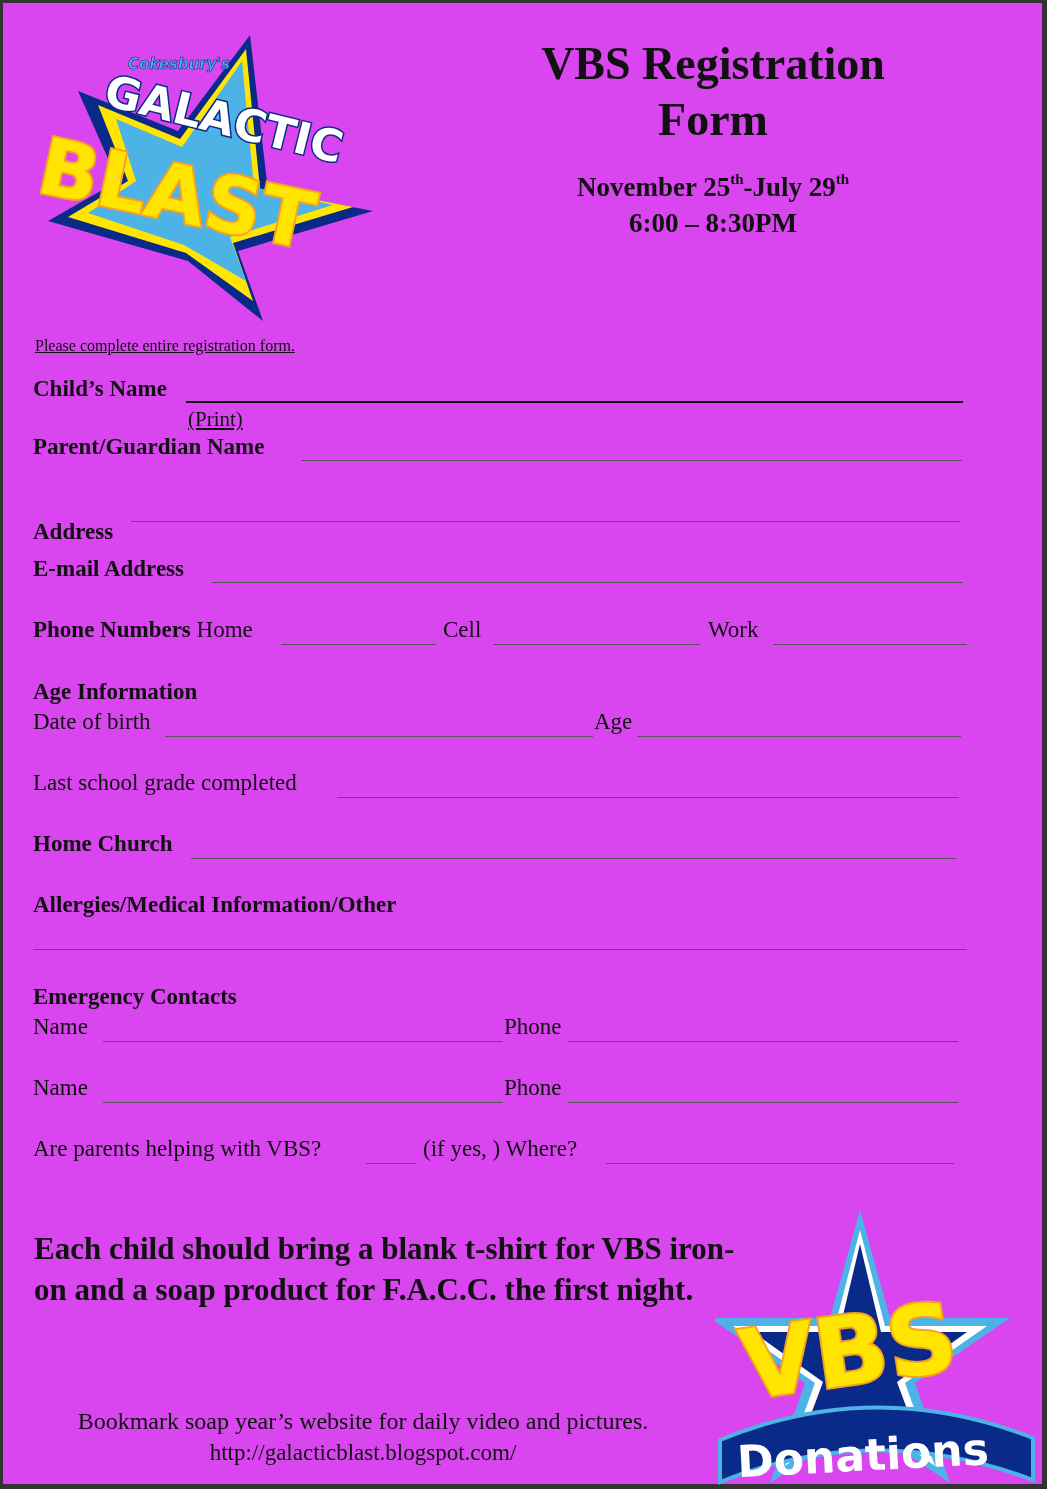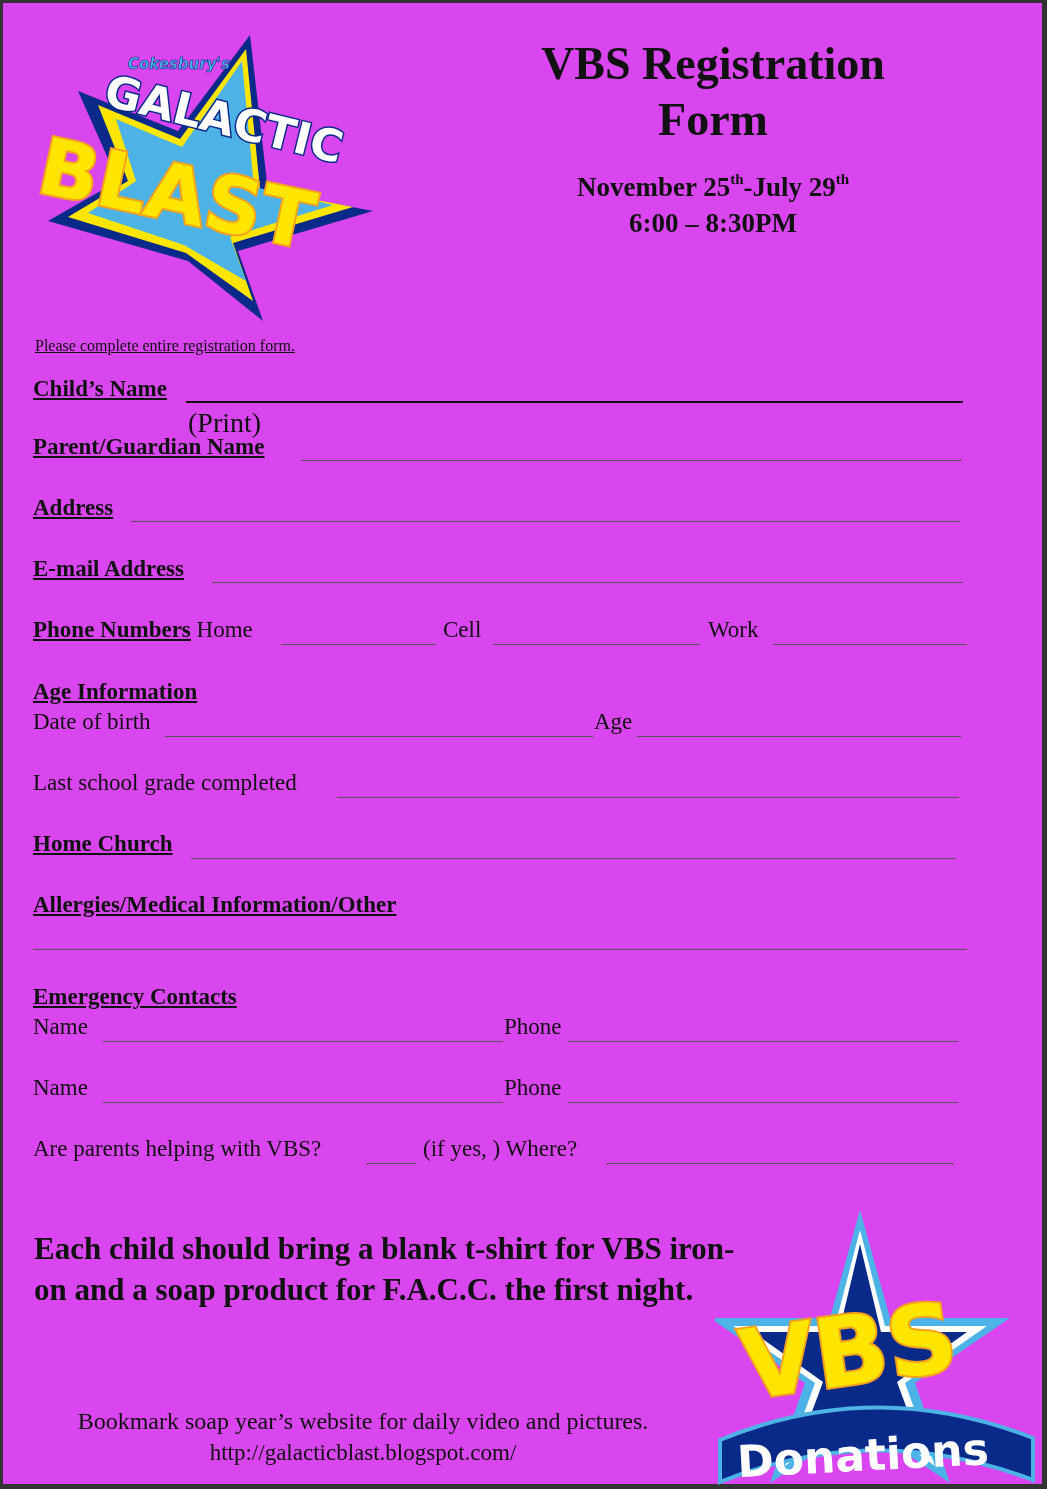"Child’s Name" .b { text-decoration: underline -> none }
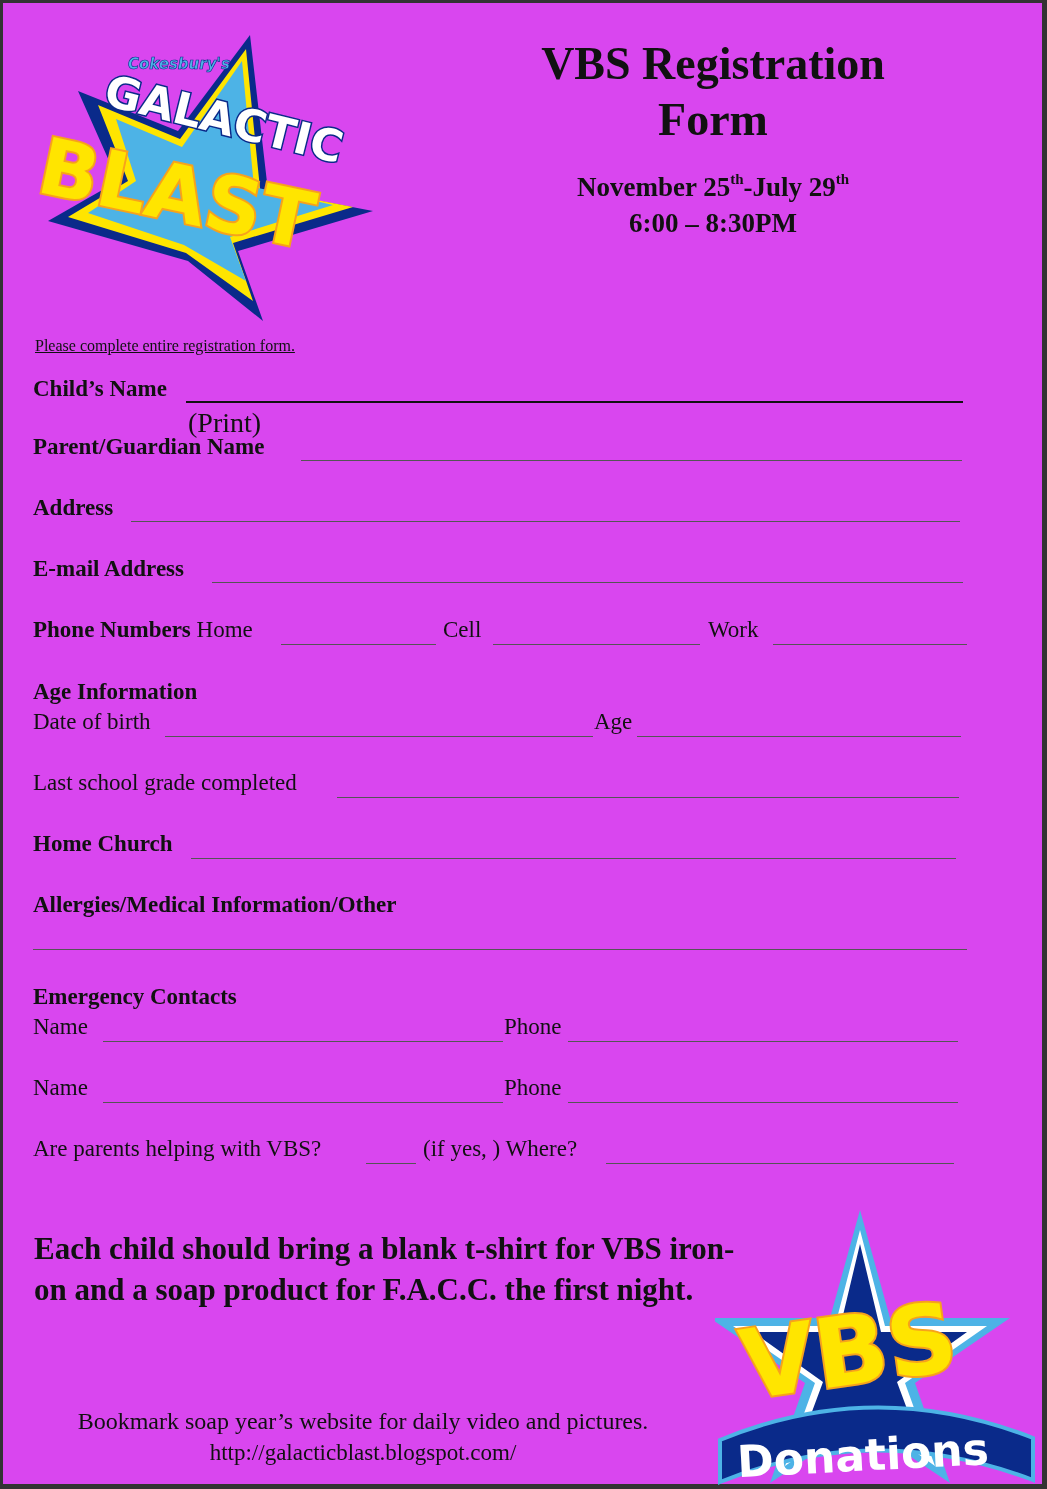"(Print)" div.abs { font-size: 28px -> 21px; text-decoration: none -> underline }
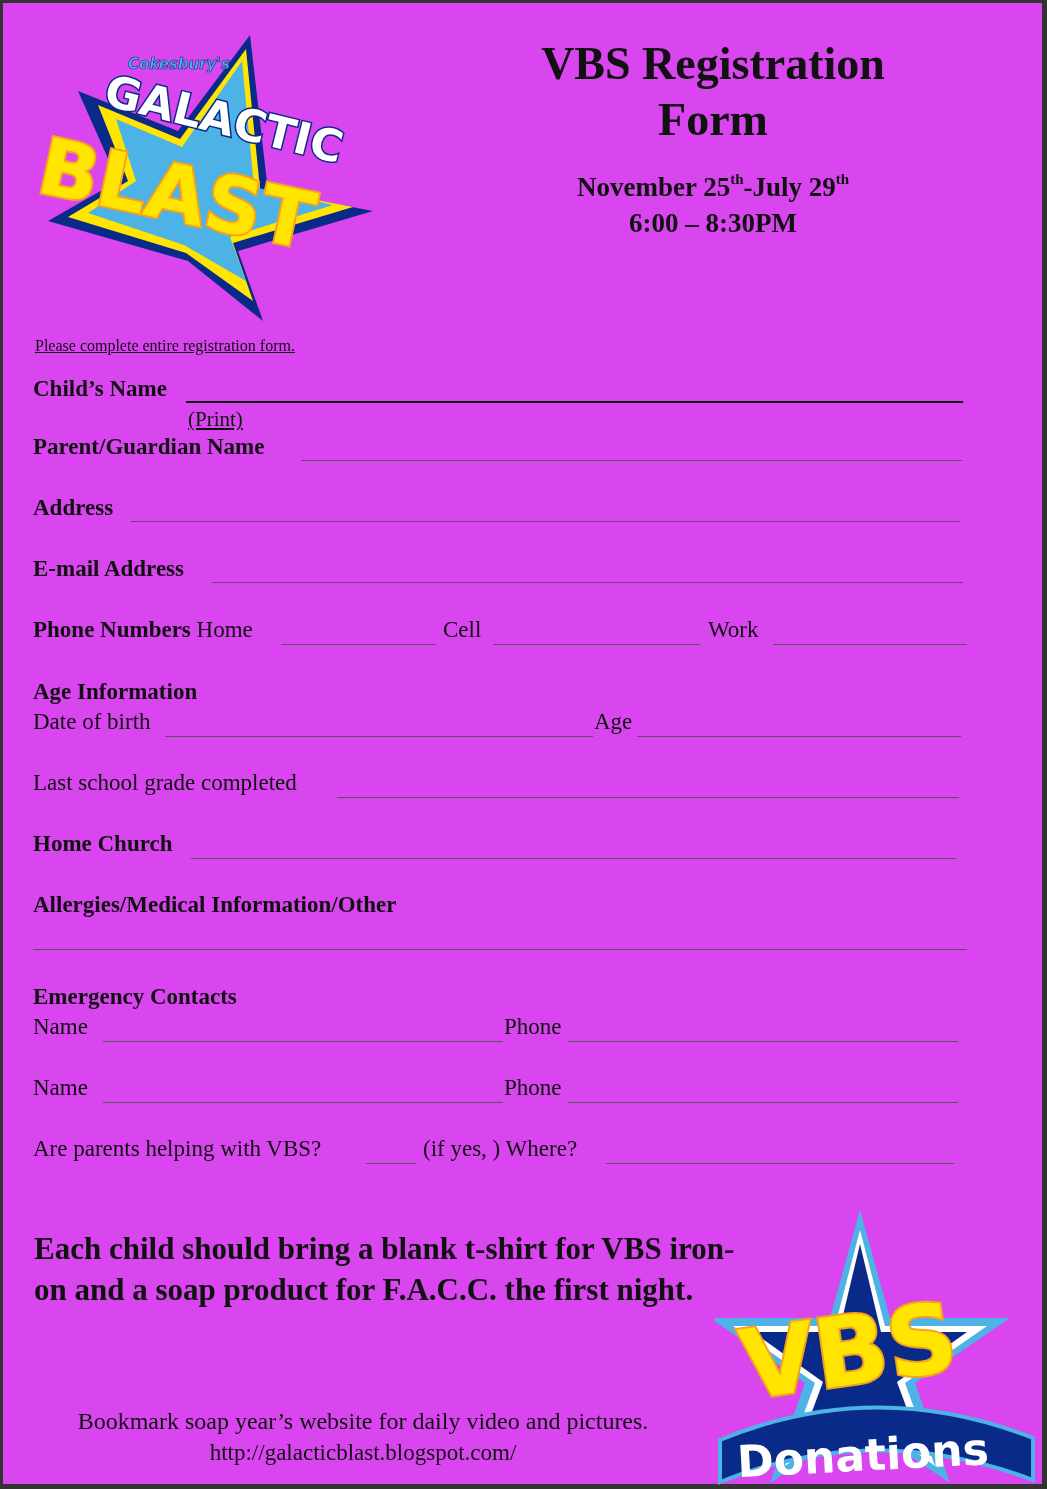"Address" div.abs { top: 492px -> 516px }
